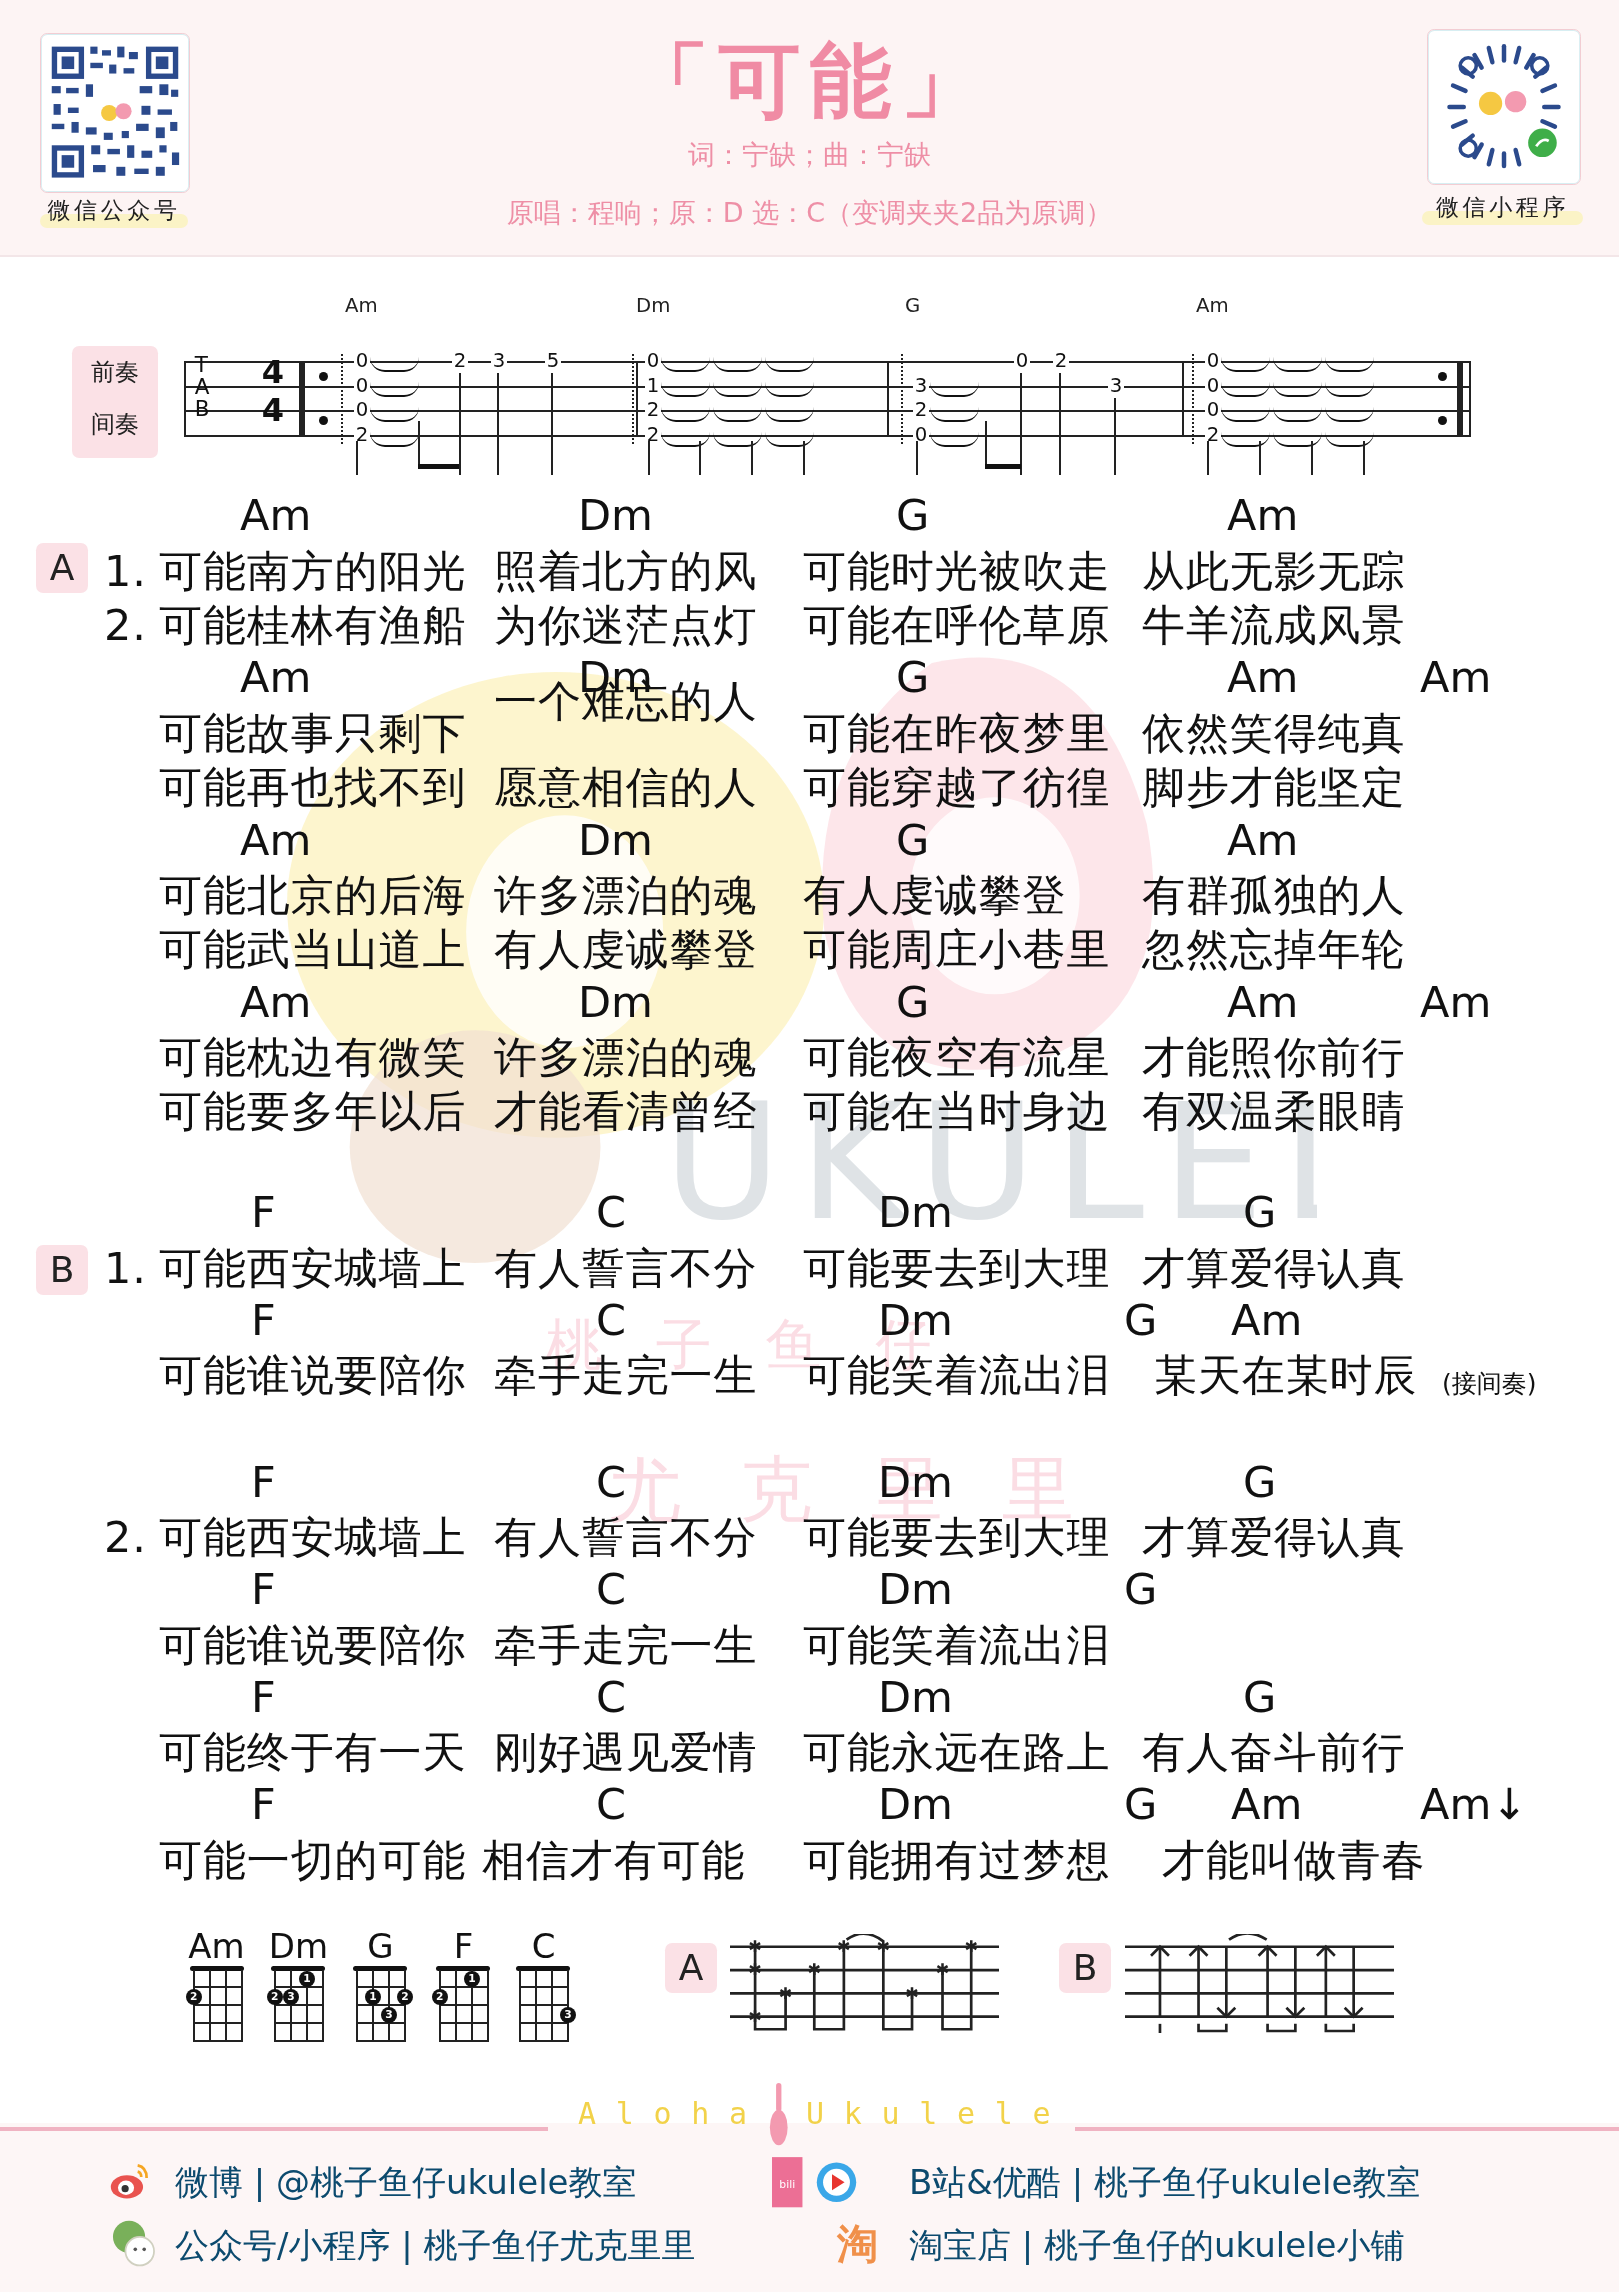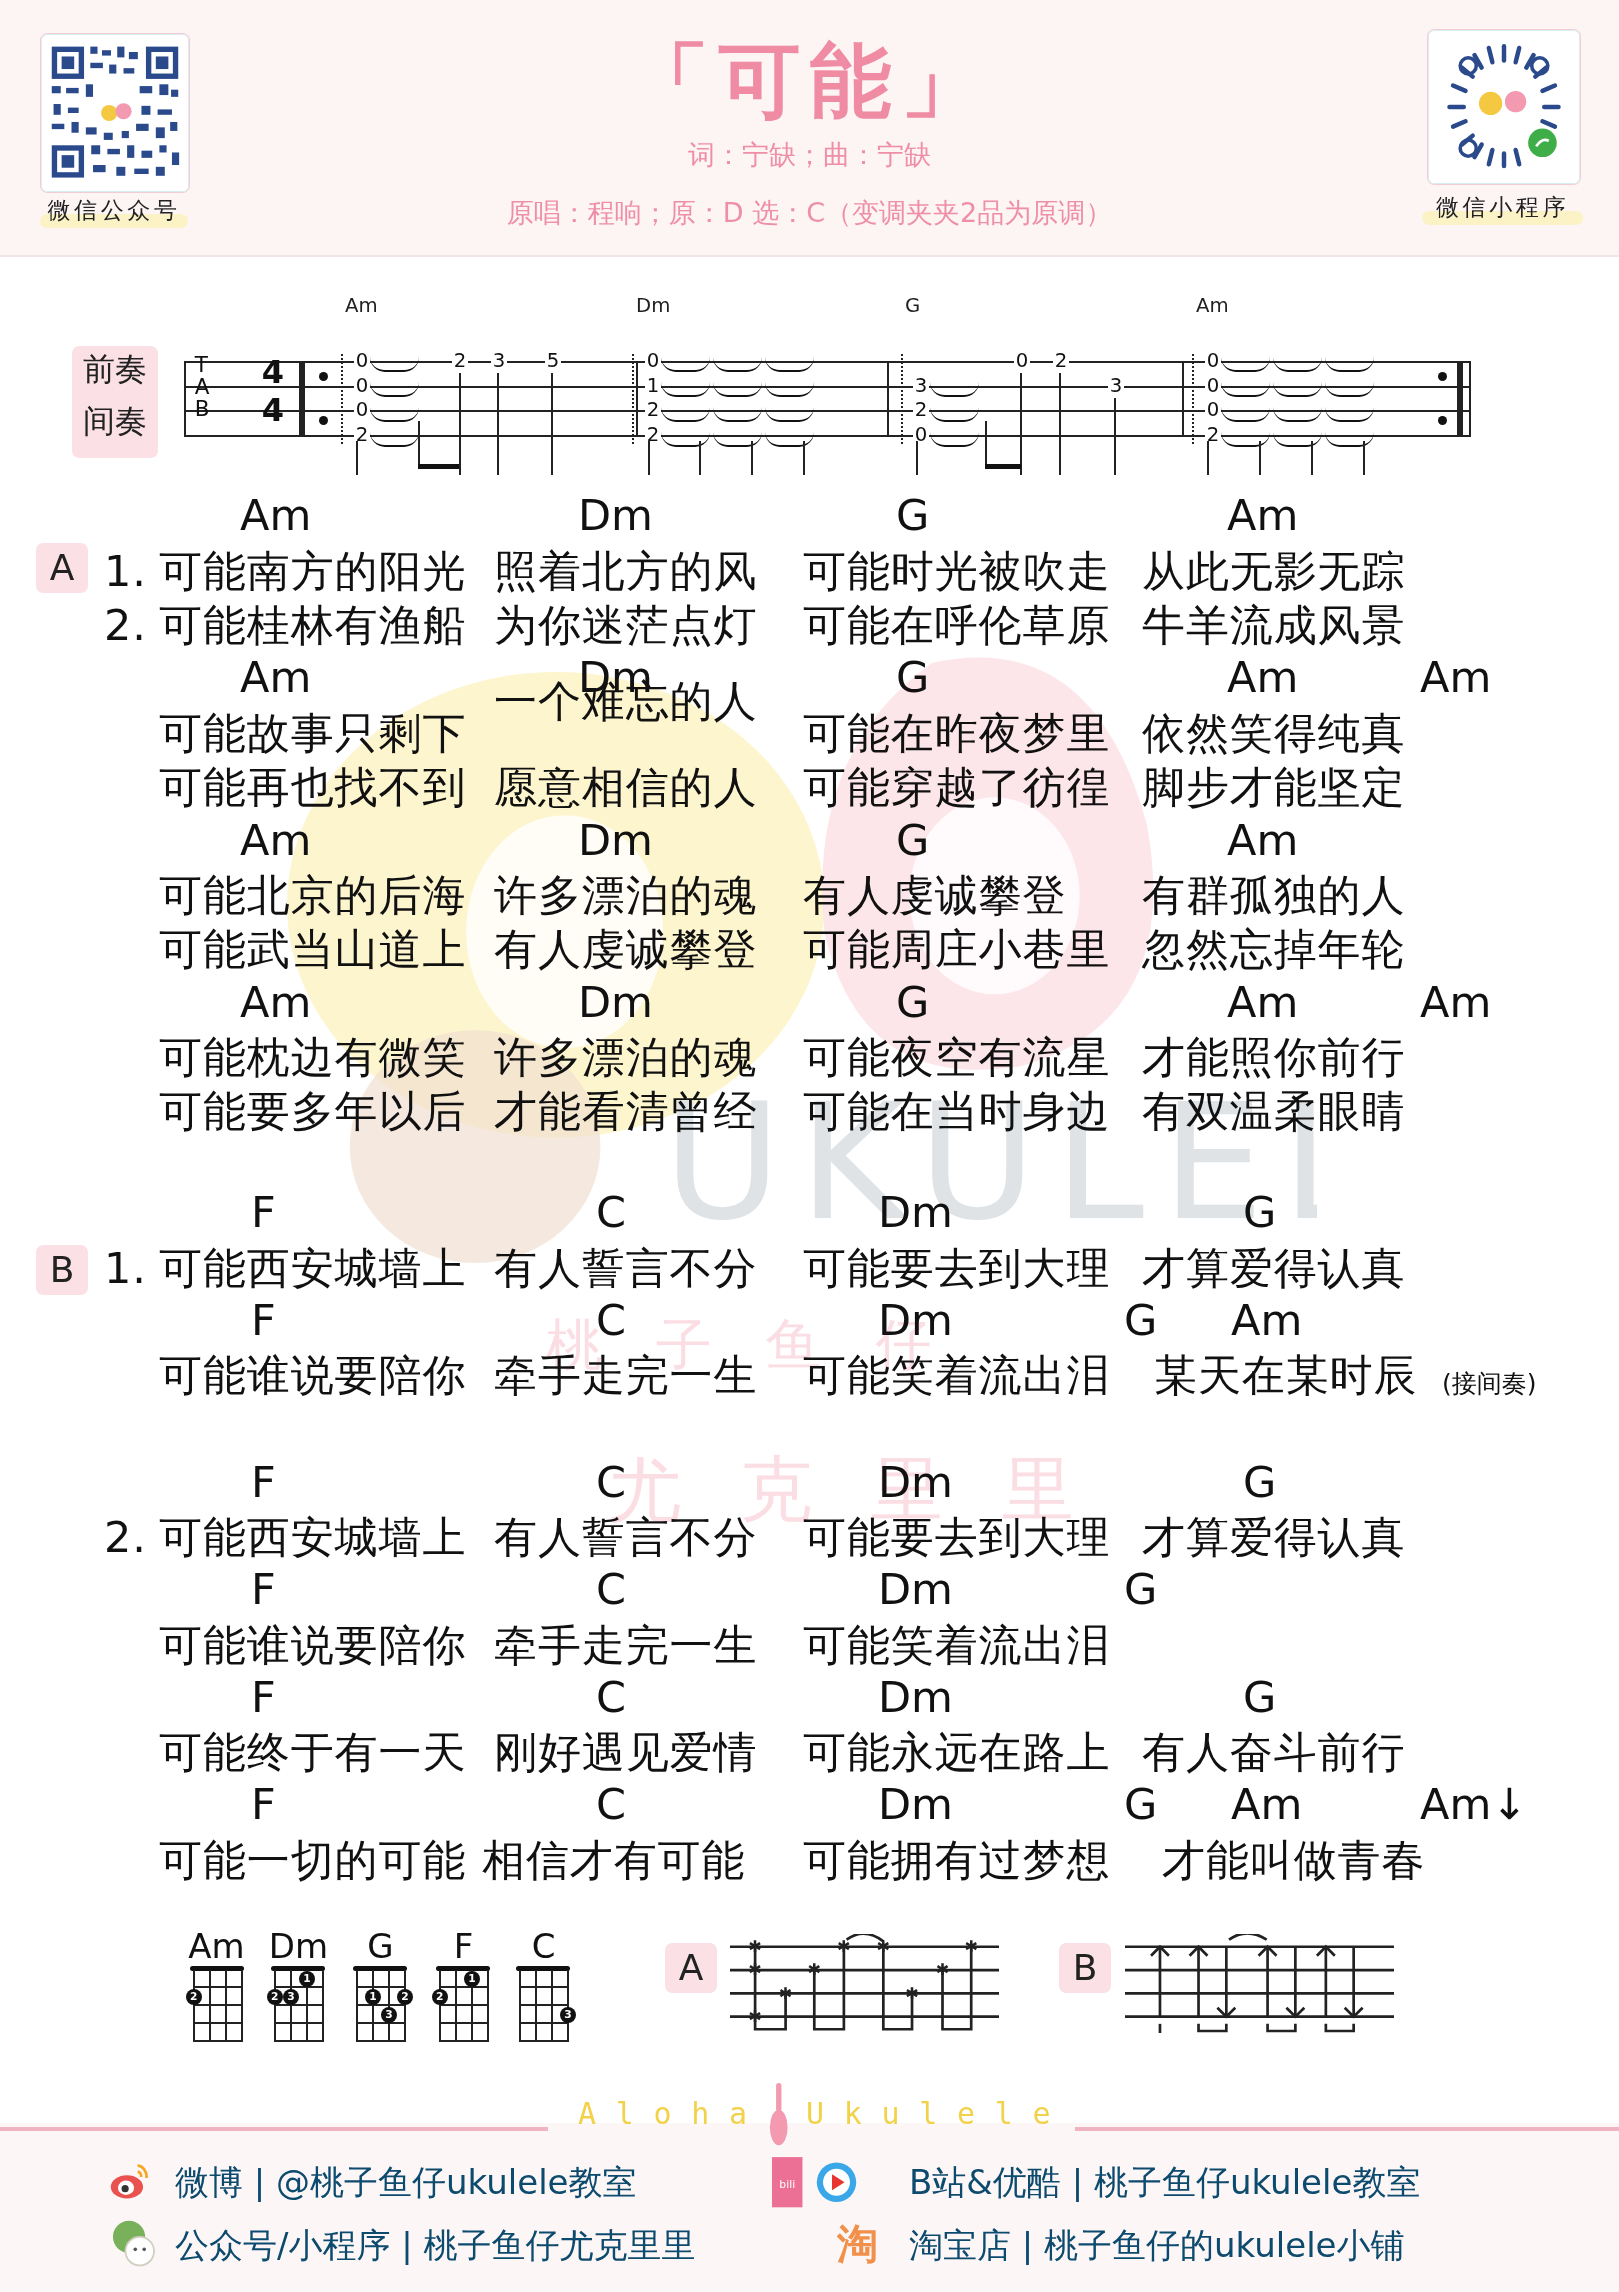"前奏" .tab-label div { font-family: Liberation Mono, monospace -> none; font-size: 32px -> 24px }
